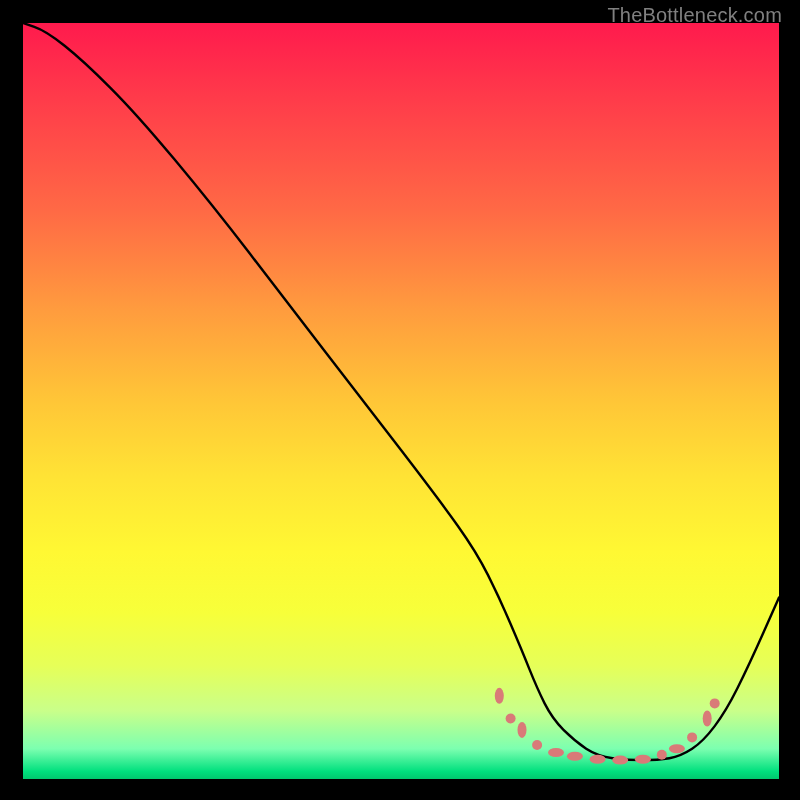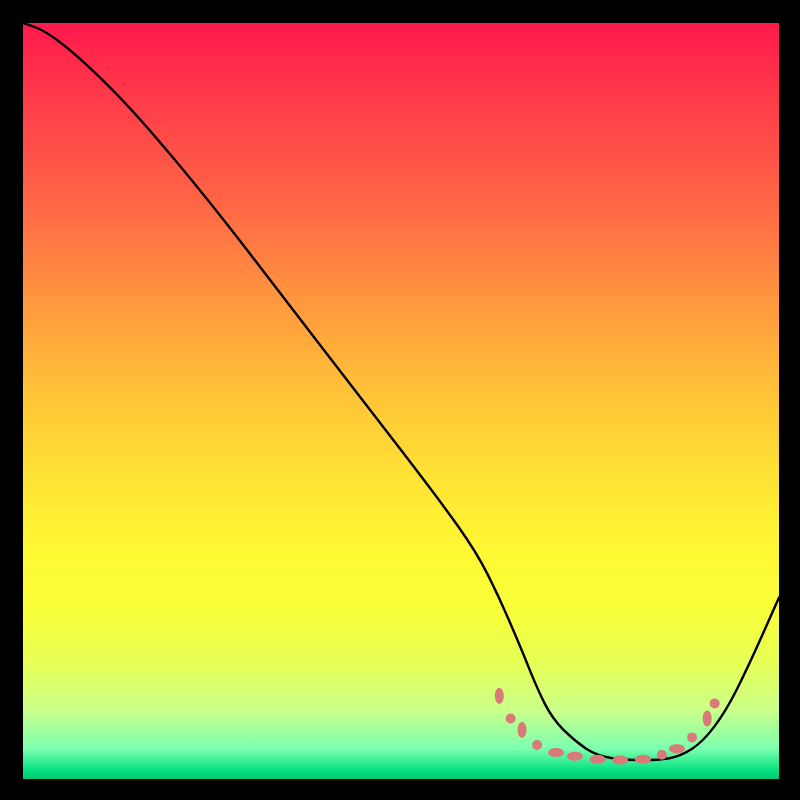"TheBottleneck.com" div.watermark { html: none -> <div>TheBottleneck.com</div> }
